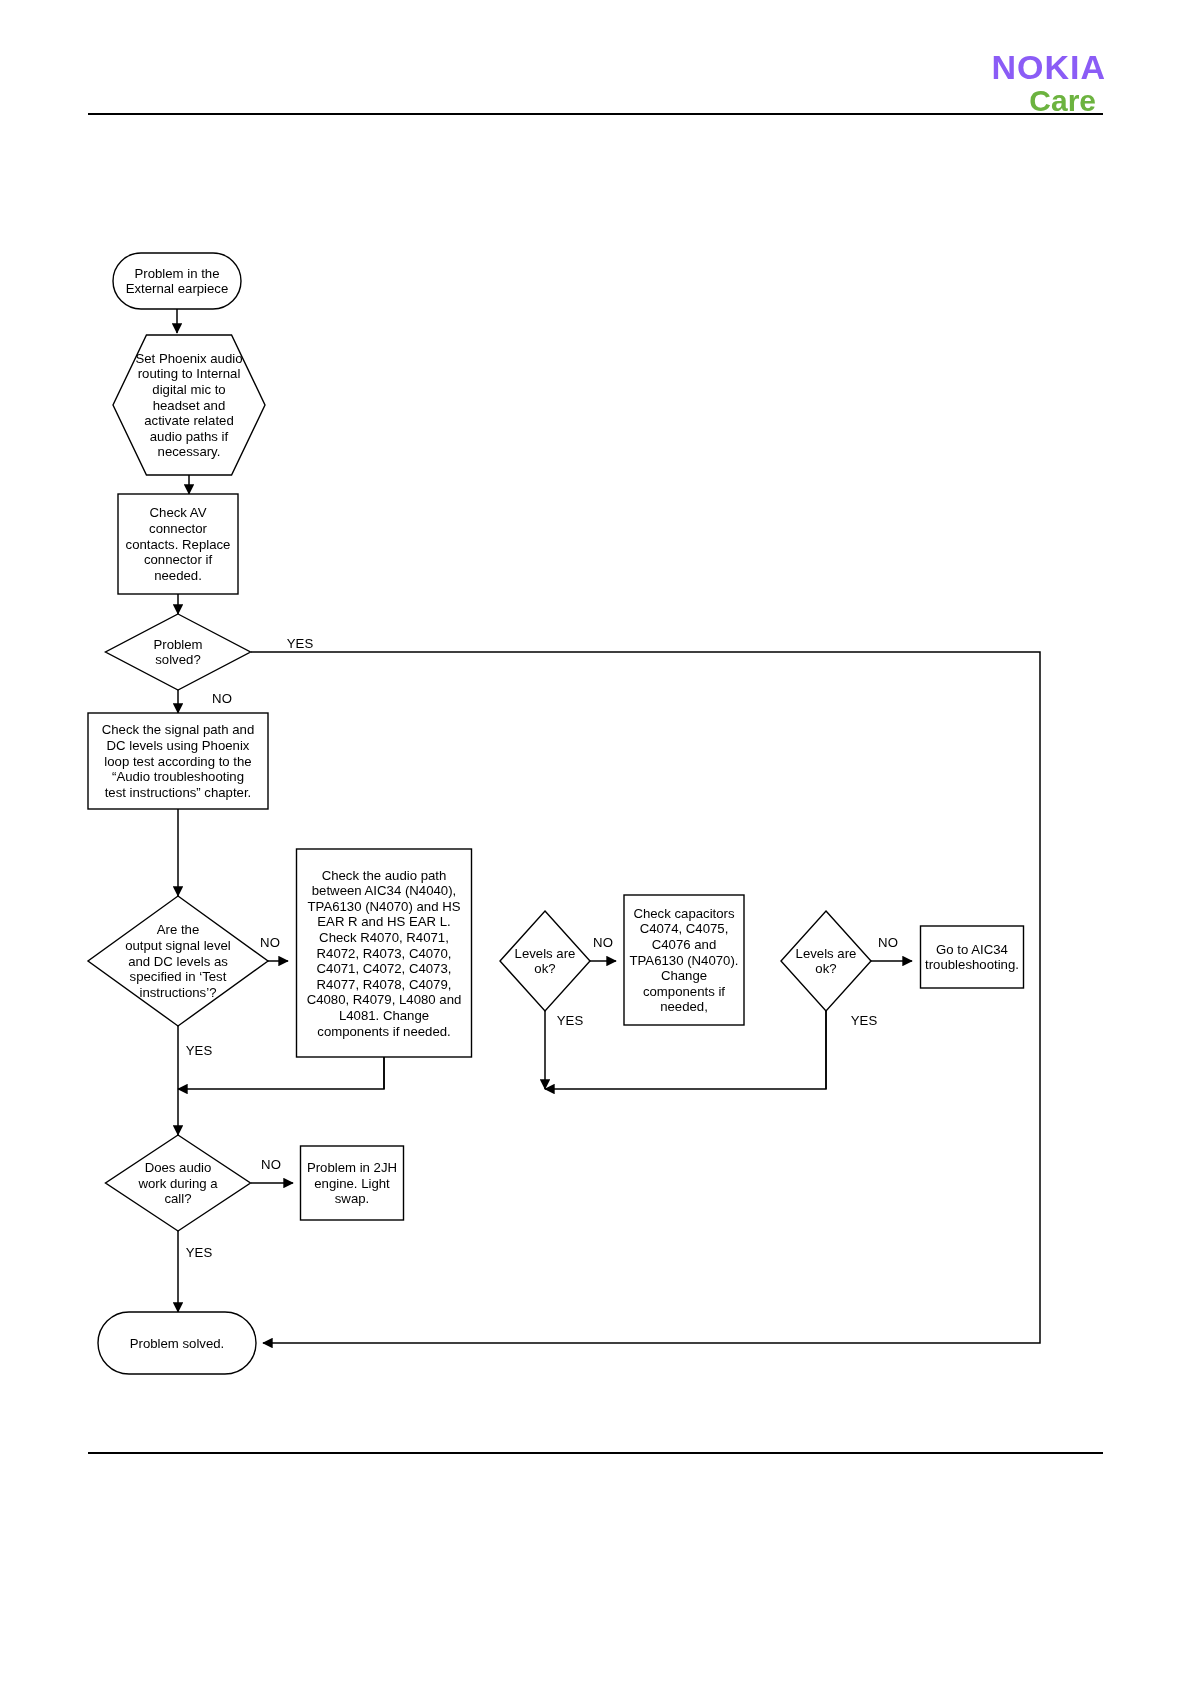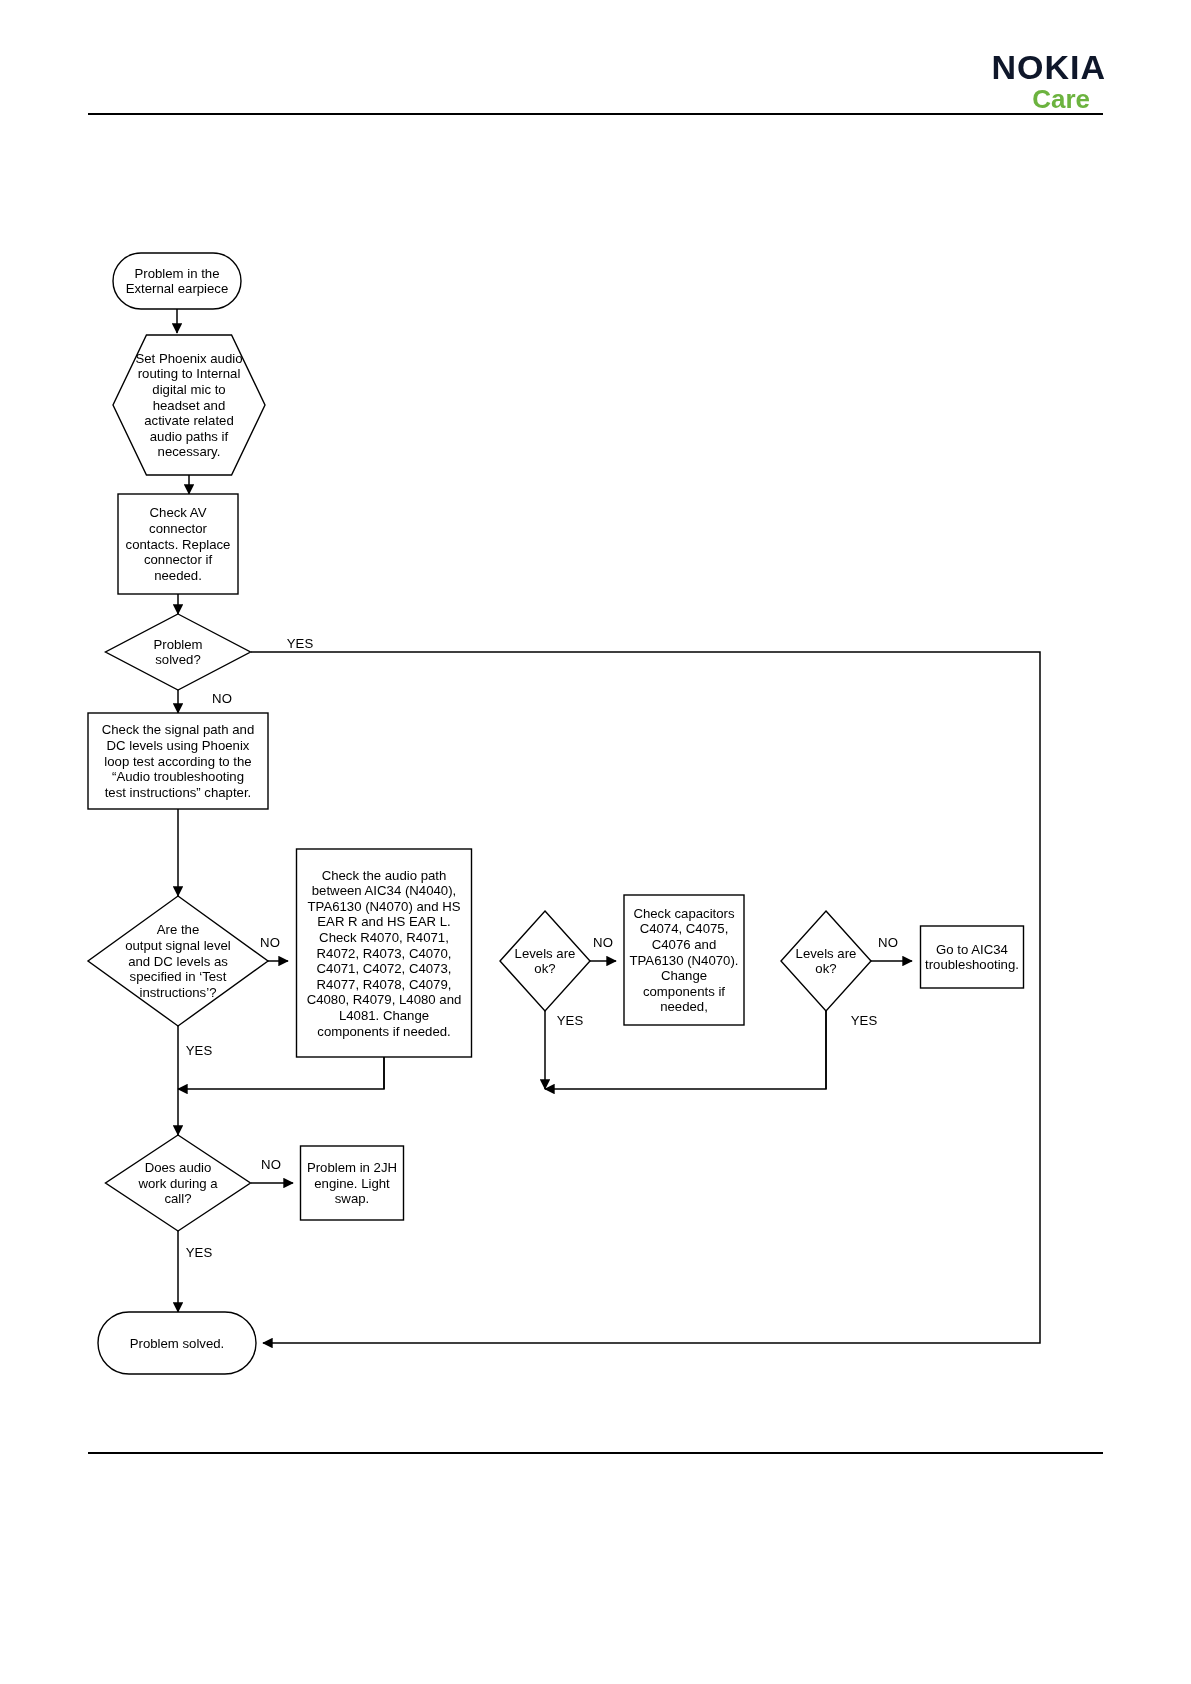"NOKIA" .logo .nokia { color: #0f172a -> #8b5cf6 }
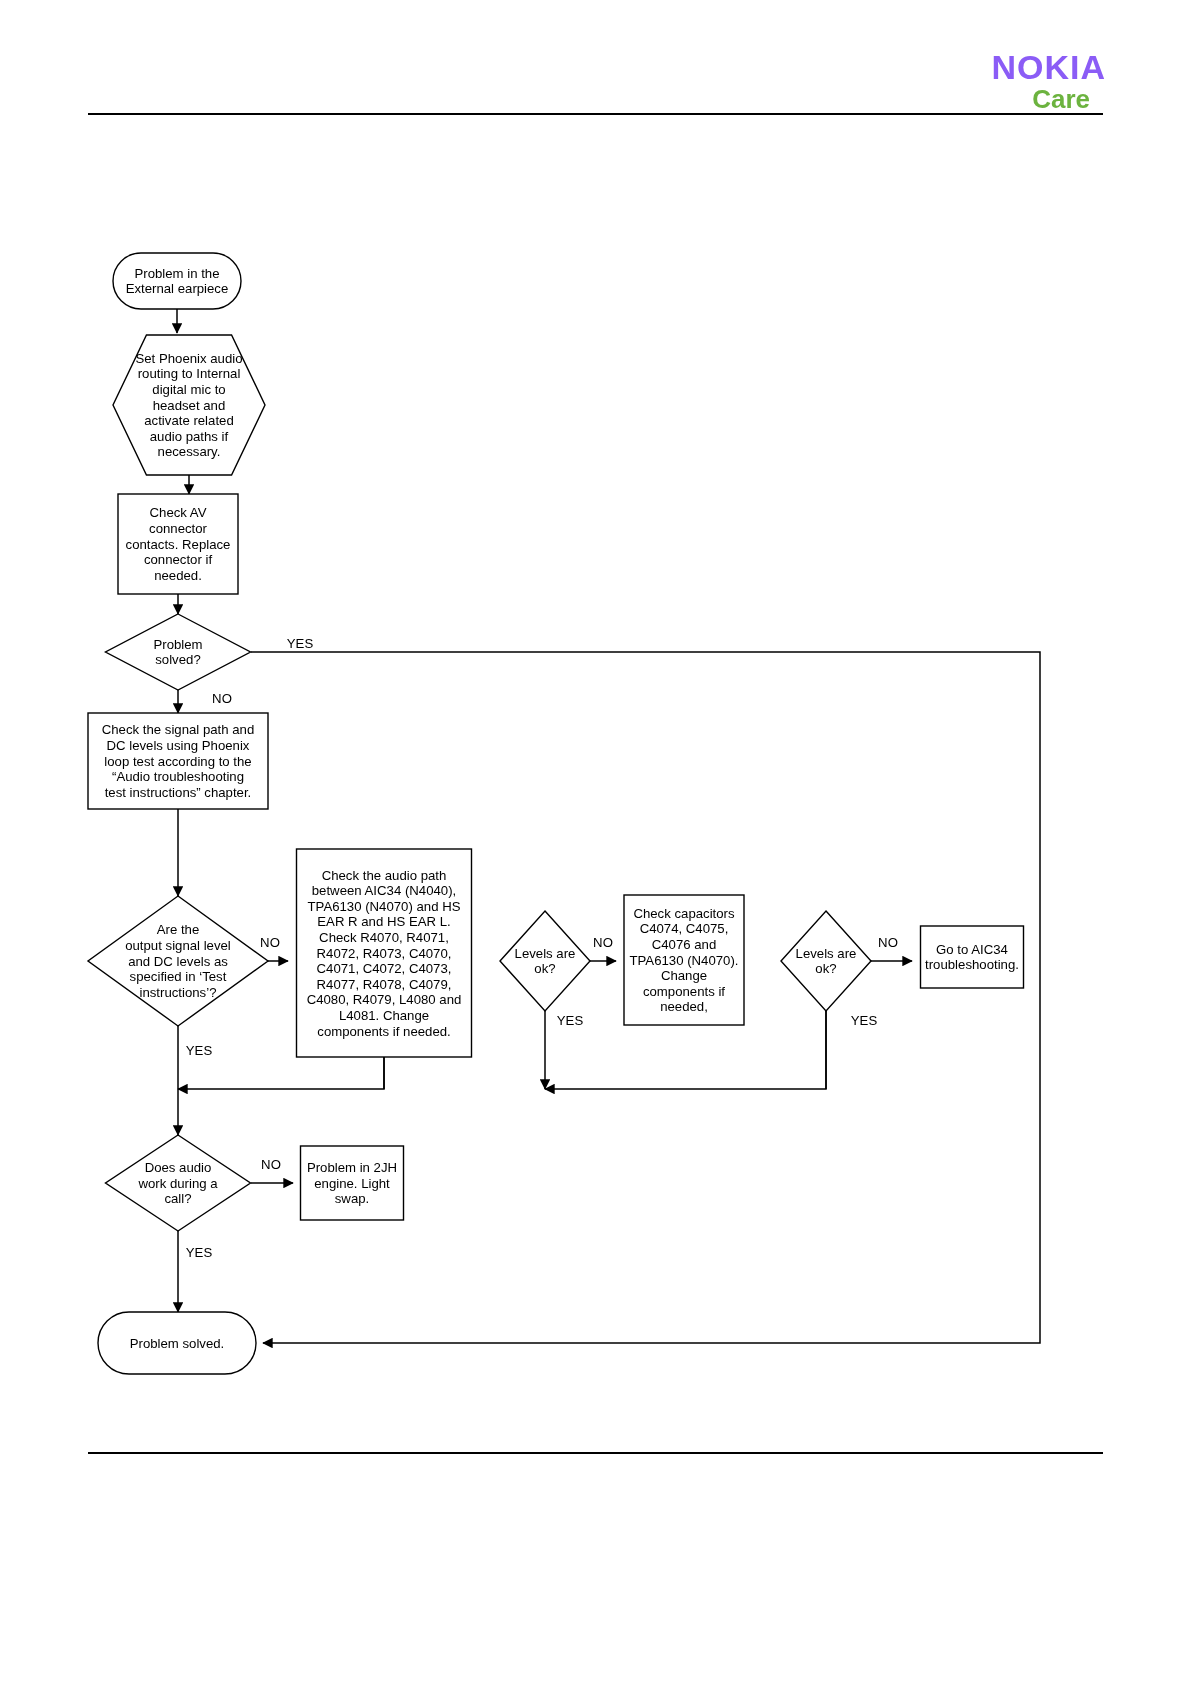"Care" .logo .care { font-size: 26px -> 30px; margin-right: 16px -> 10px }
